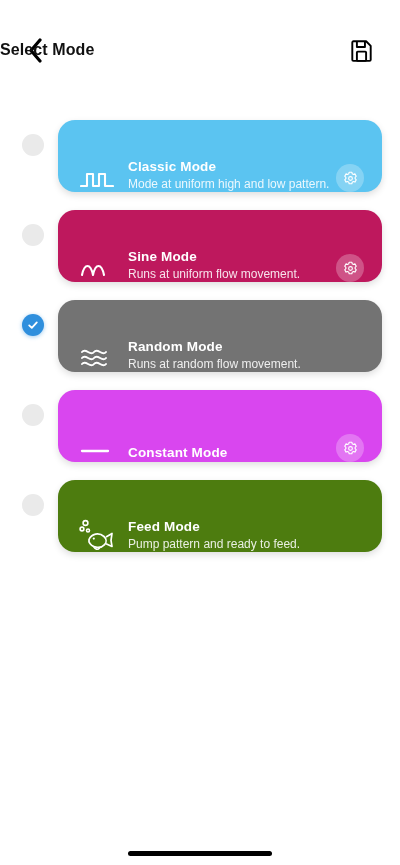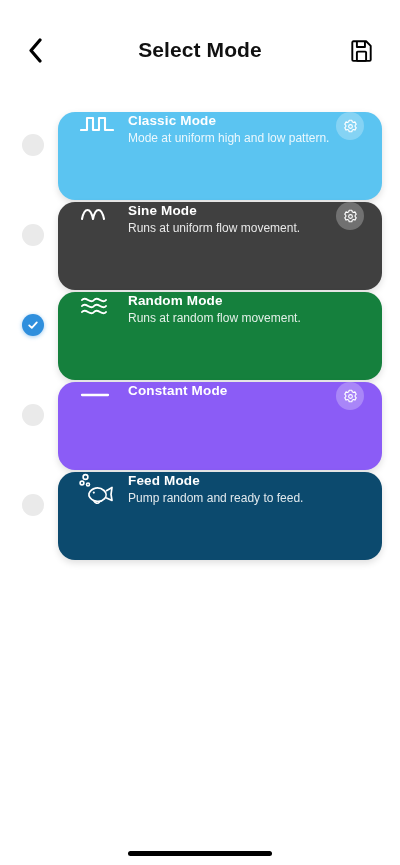"Select Mode" .page-title { font-size: 21px -> 16px; text-align: center -> none }
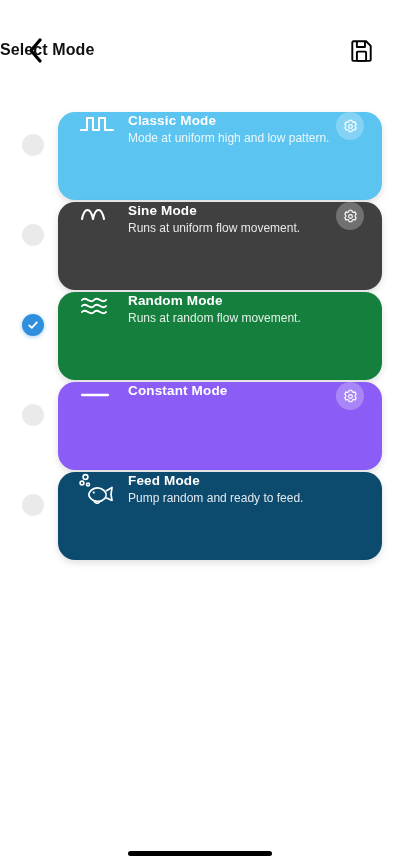"Classic Mode" .mode-card { align-items: flex-start -> flex-end; height: 88px -> 72px }
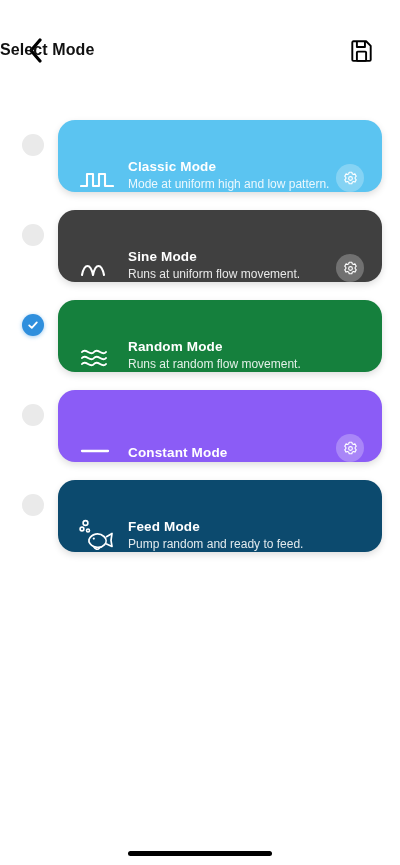"Sine Mode" div.mode-card { background: #404040 -> #be185d }
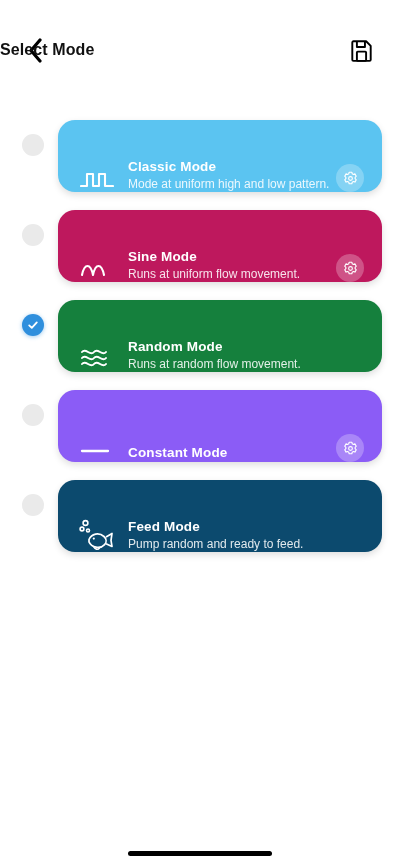"Random Mode" div.mode-card { background: #15803d -> #737373 }
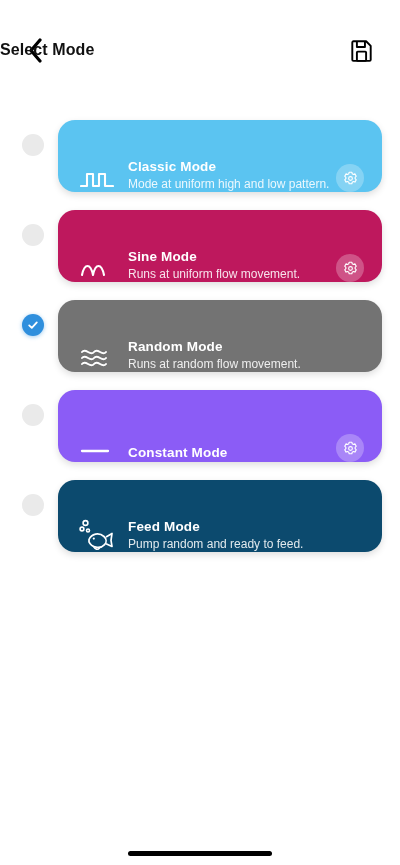"Constant Mode" div.mode-card { background: #8b5cf6 -> #d946ef }
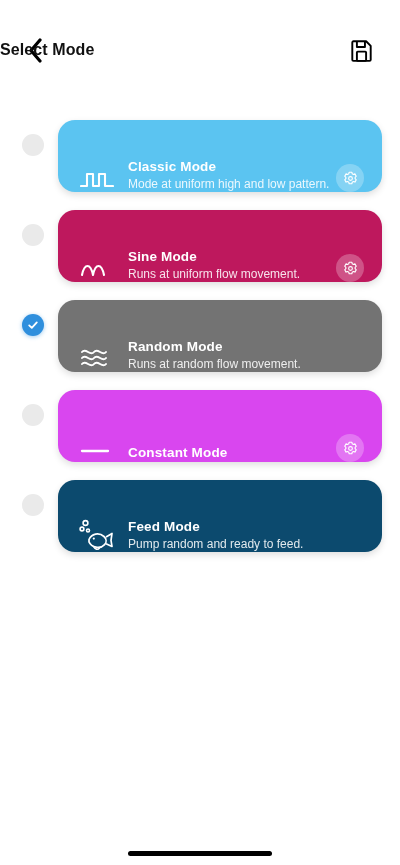"Feed Mode" div.mode-card { background: #0c4a6e -> #4d7c0f }
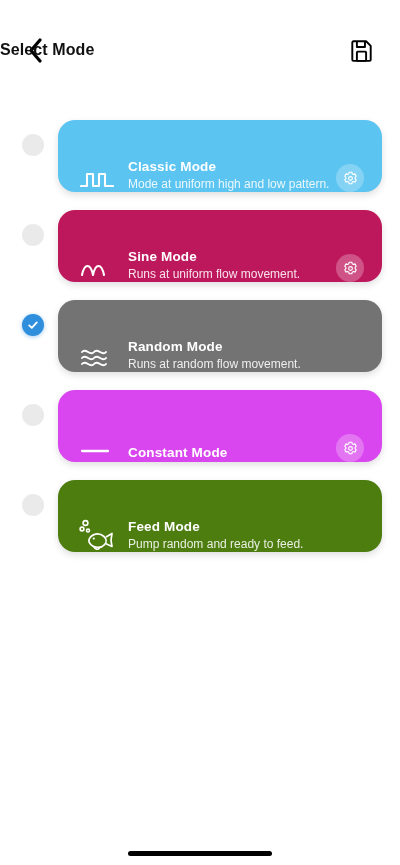"Pump random and ready to" div.mode-sub { text: random -> pattern }
